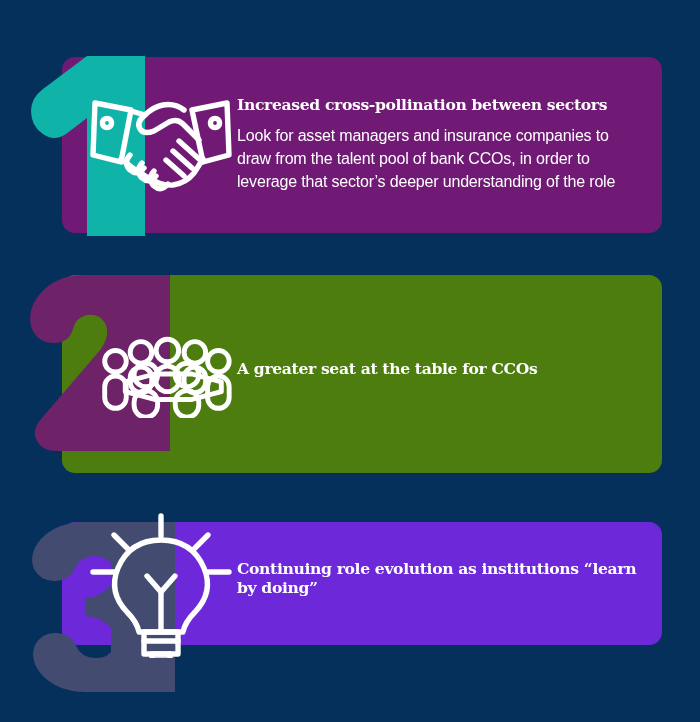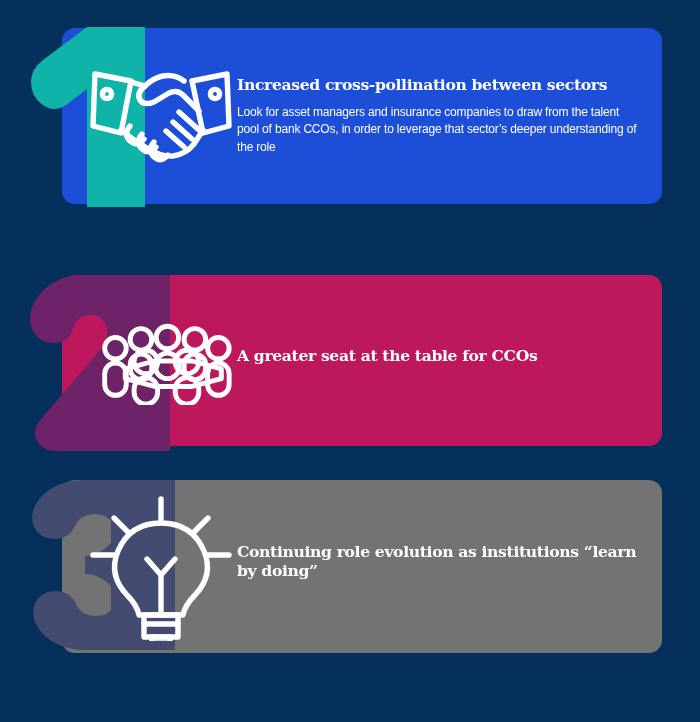"Increased cross-pollination between" .card-1 { background: #1d4ed8 -> #701a75; top: 28px -> 57px }
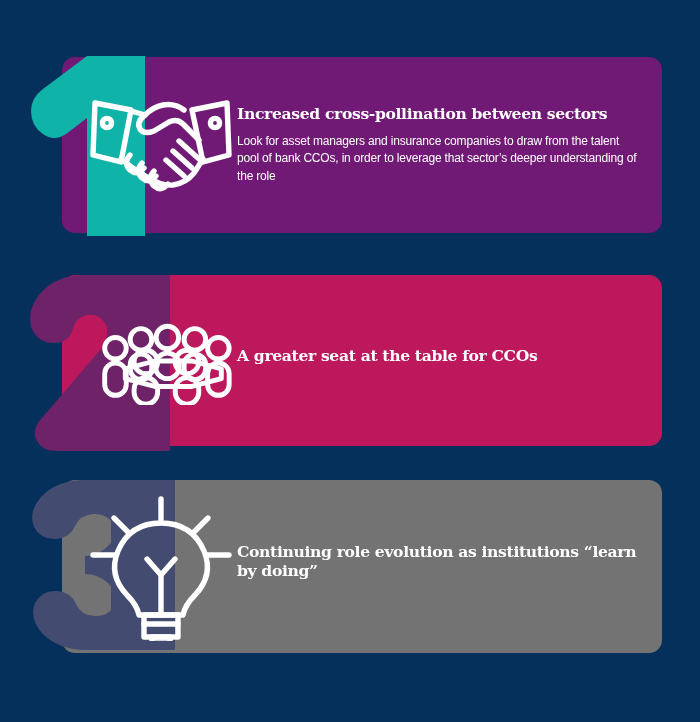"Look for asset managers and" .card-body { font-size: 12px -> 16px }
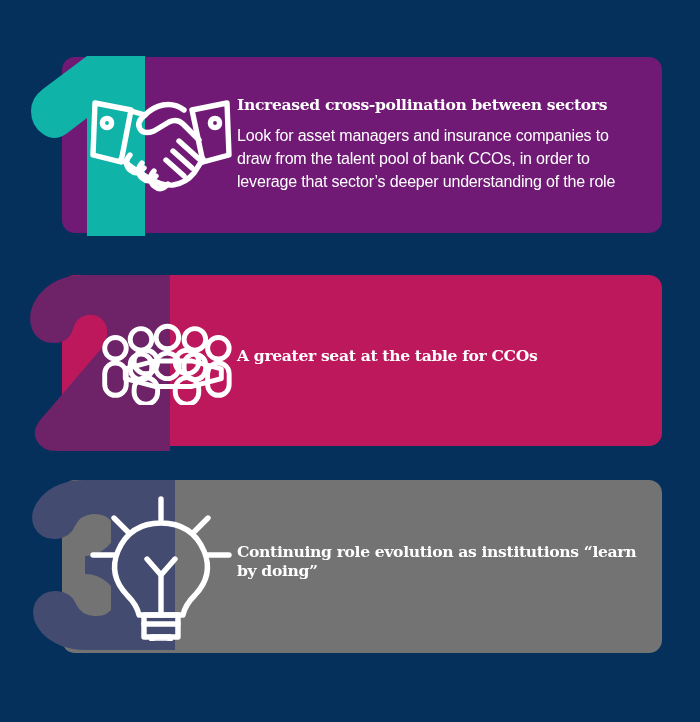"A greater seat at the" .card-2 { background: #be185d -> #4d7c0f; height: 171px -> 198px }
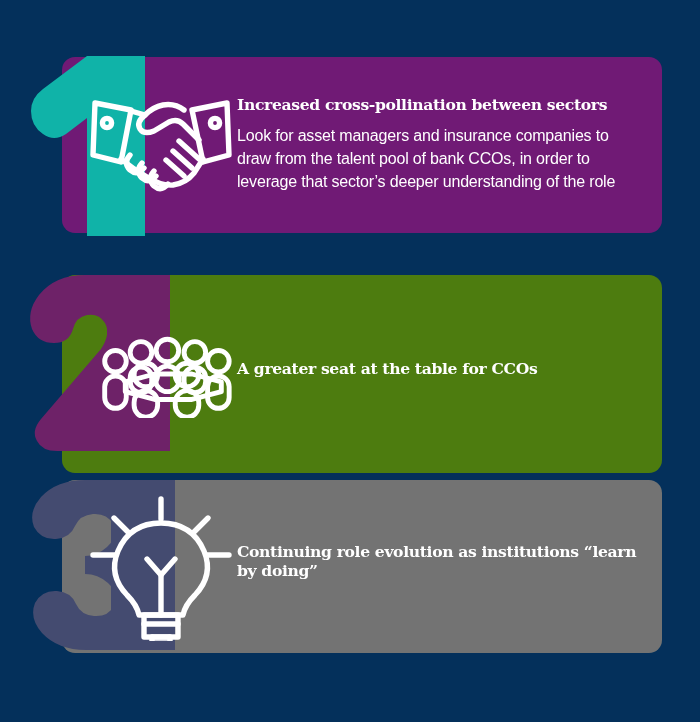"Continuing role evolution as" .card-3 { background: #737373 -> #6d28d9; height: 173px -> 123px; top: 480px -> 522px }
